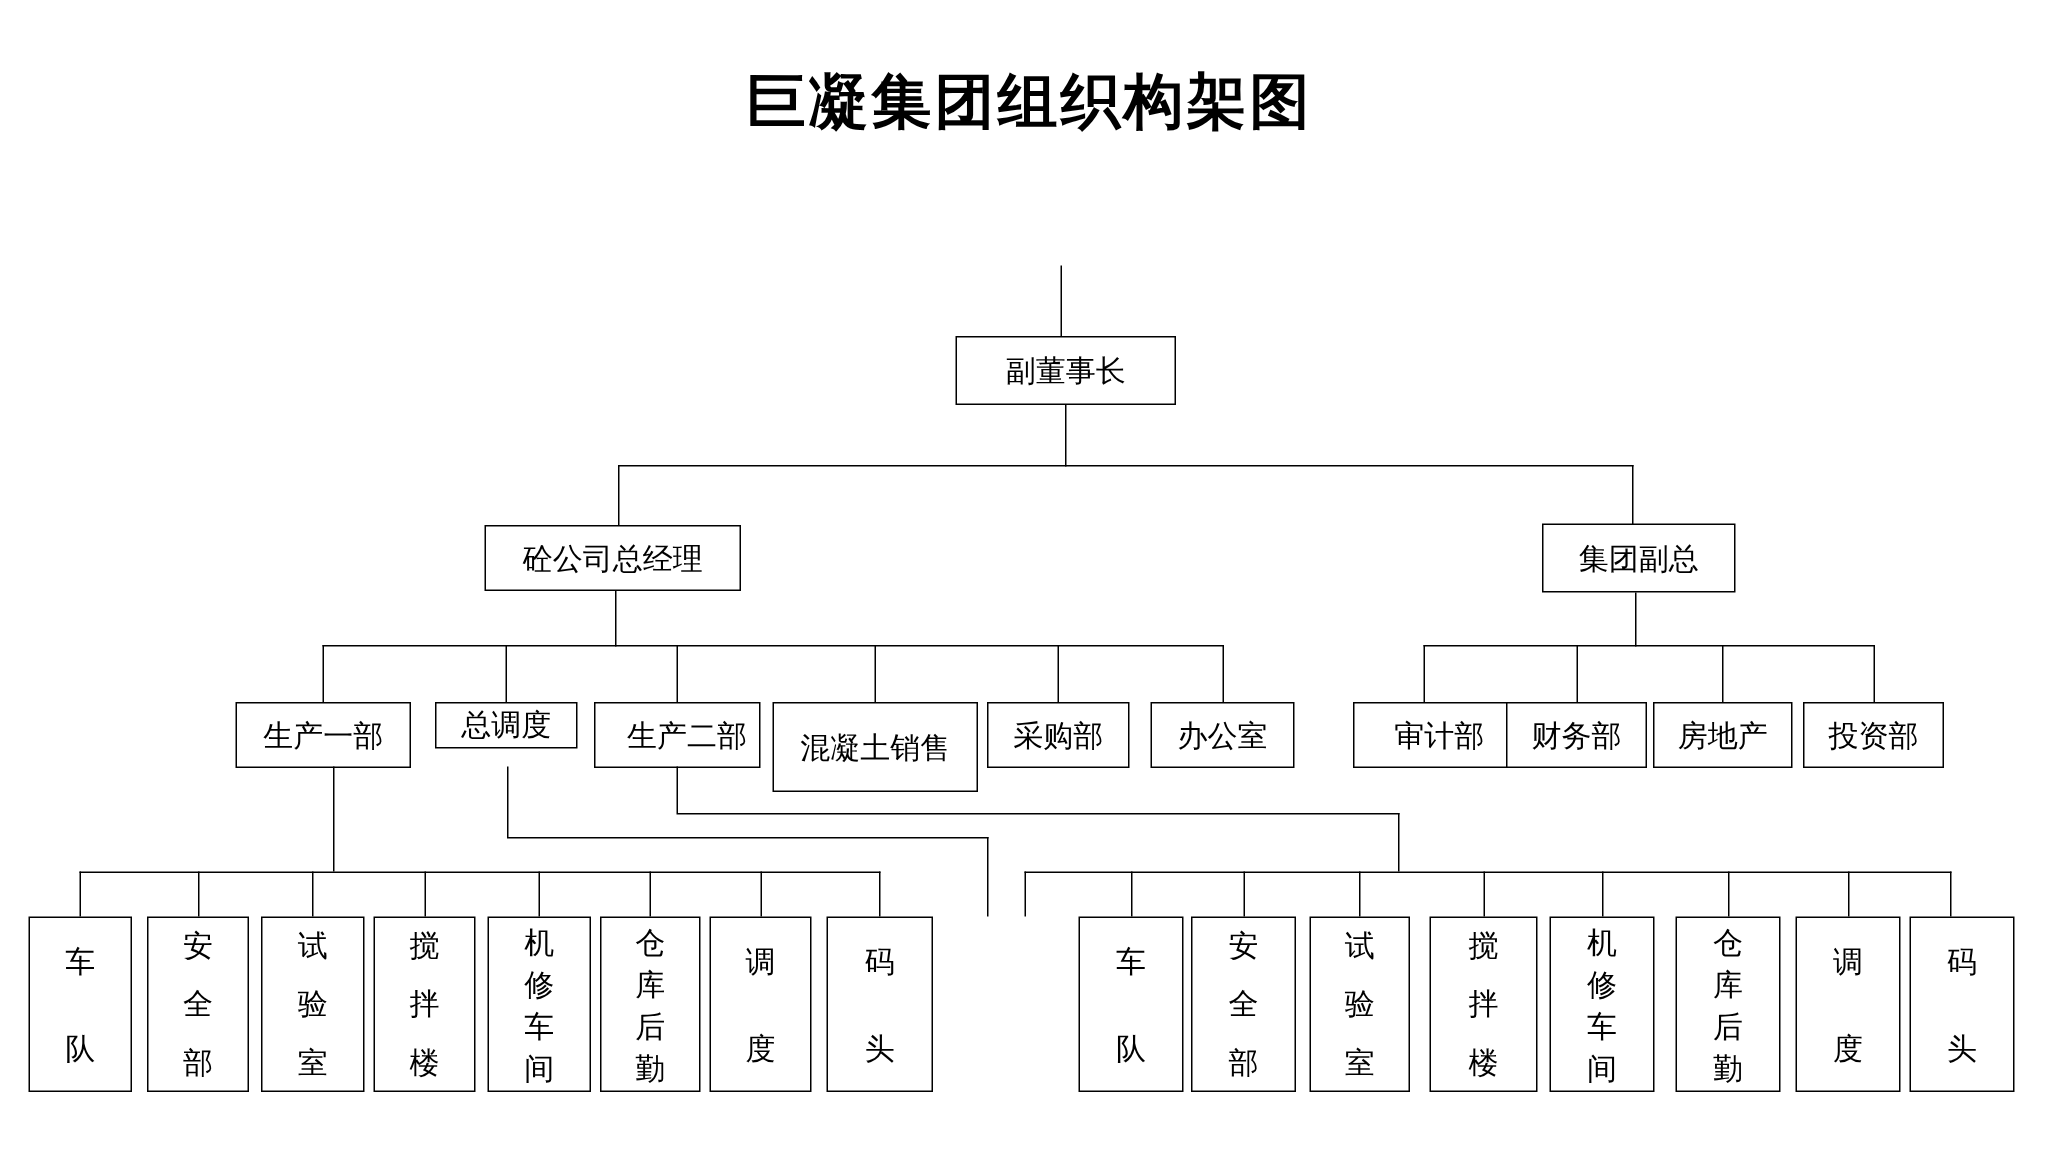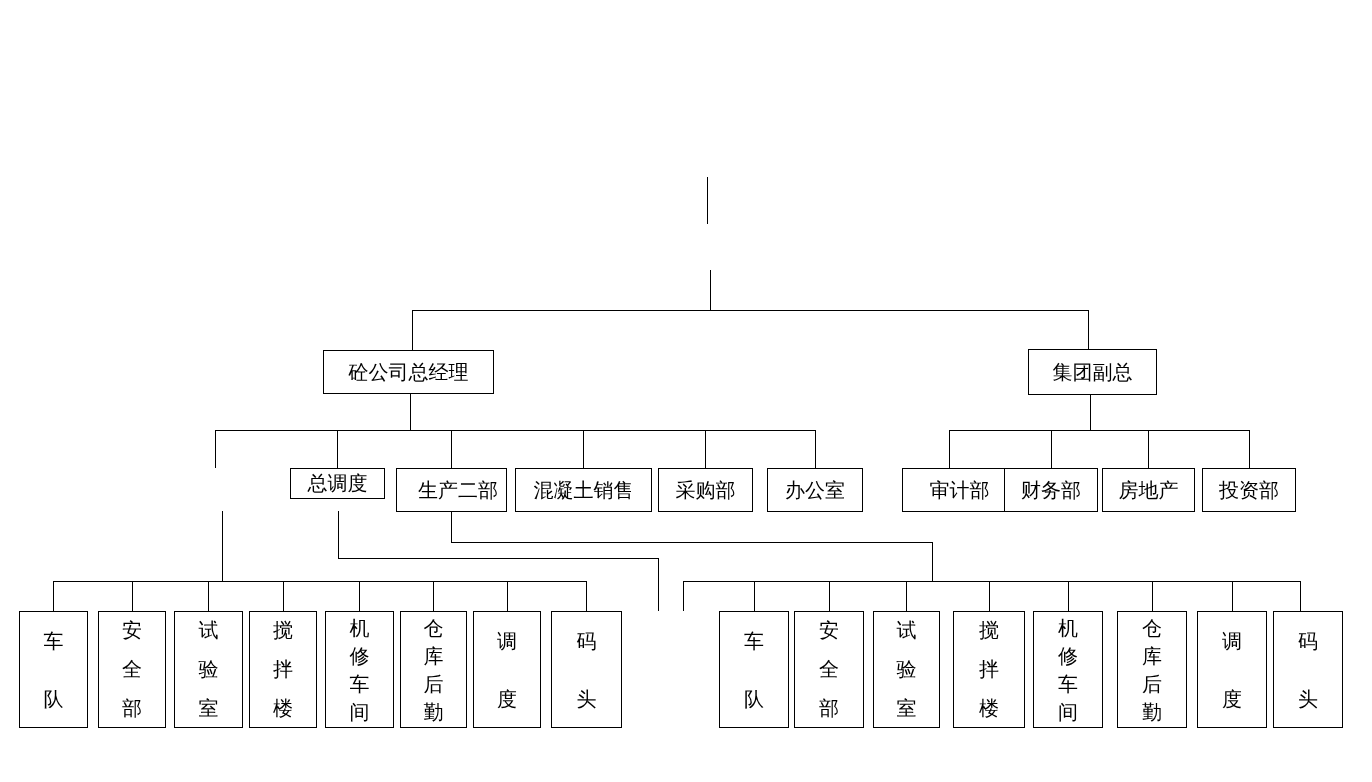"巨凝集团组织构架图" div.title { html: none -> <div>巨凝集团组织构架图</div> }
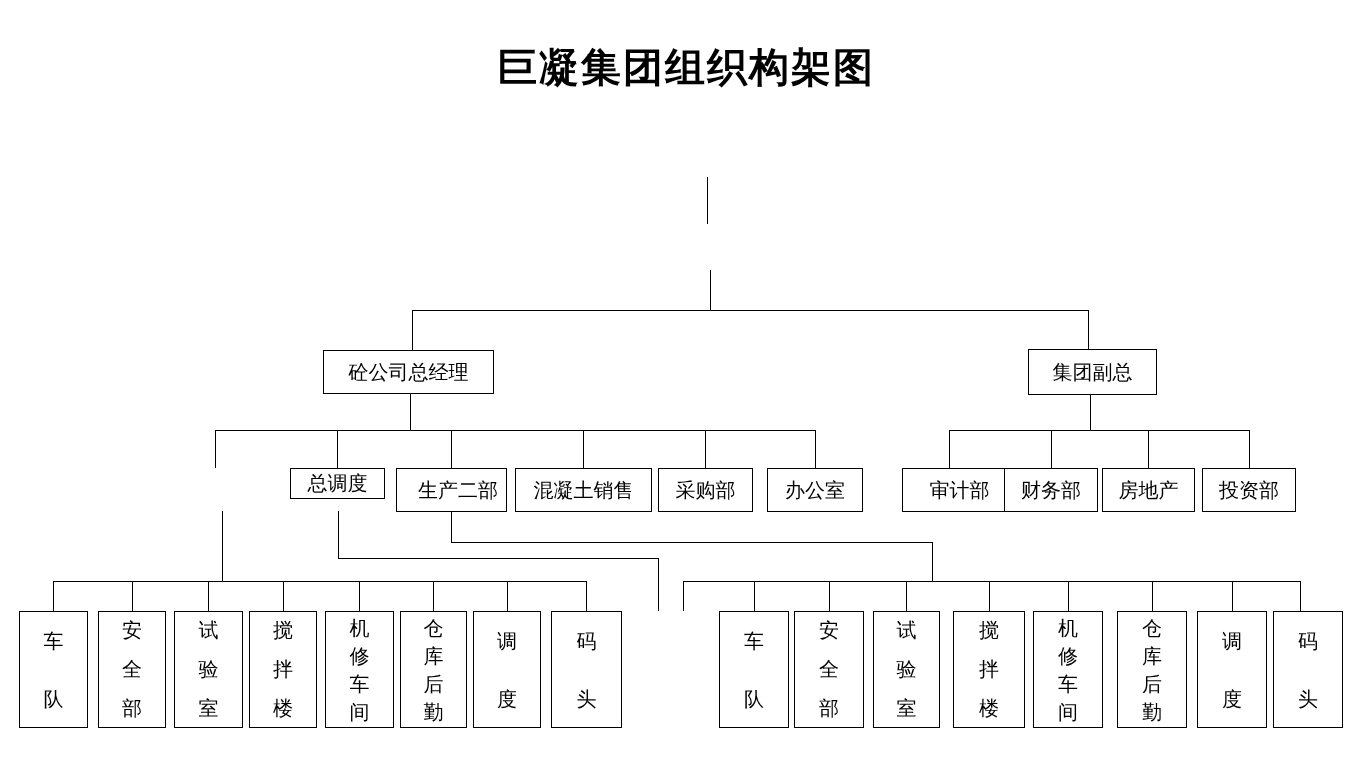"副董事长" div.node { html: none -> <div>副董事长</div> }
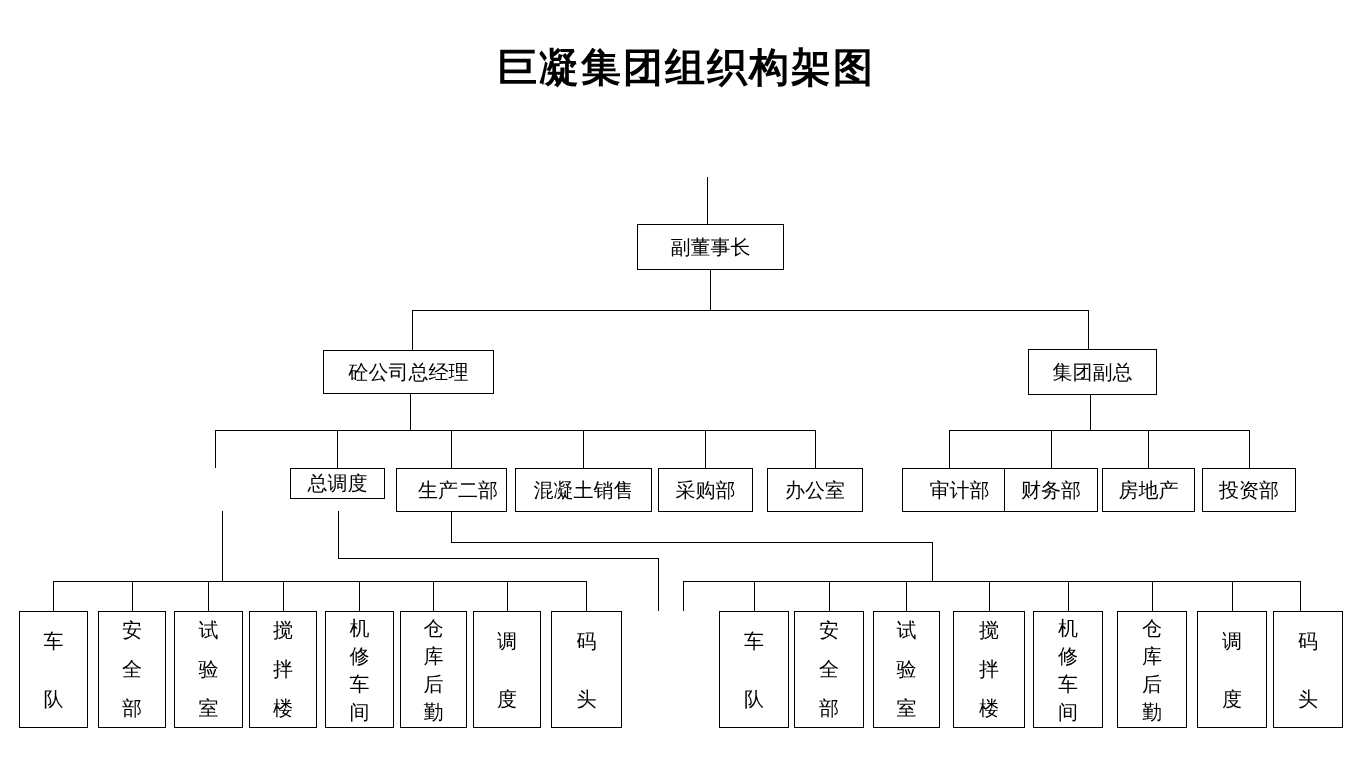"生产一部" div.node { html: none -> <div>生产一部</div> }
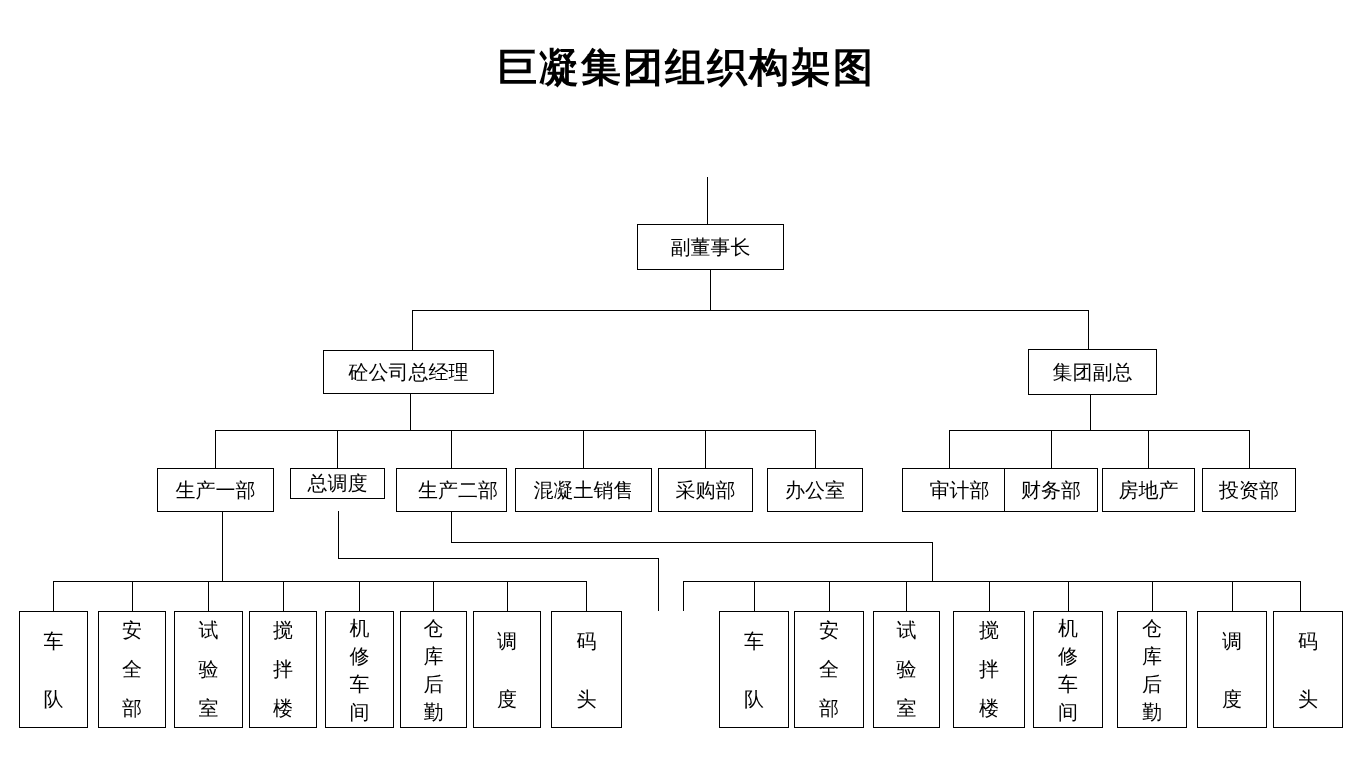"混凝土销售" div.node { height: 44px -> 60px }
